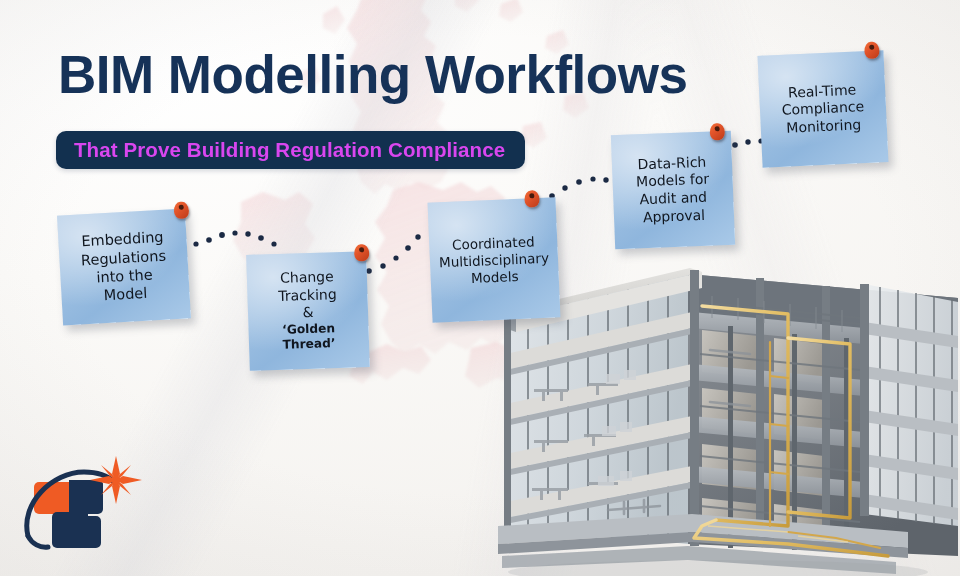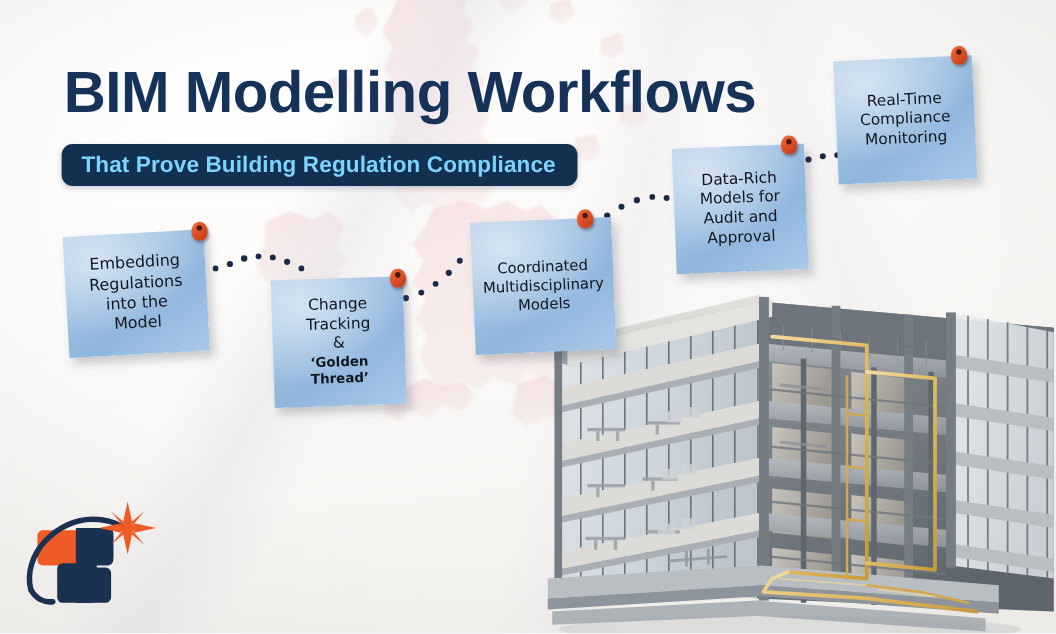"BIM Modelling Workflows" .title { top: 57px -> 47px }
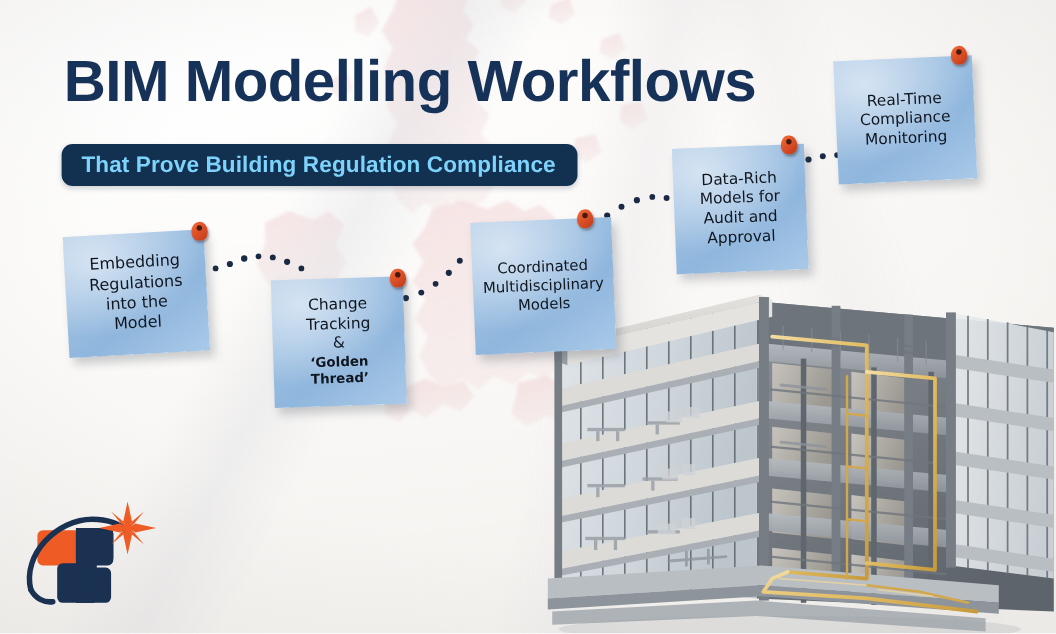"That Prove Building Regulation" .subtitle-text { color: #7dd3fc -> #d946ef }
